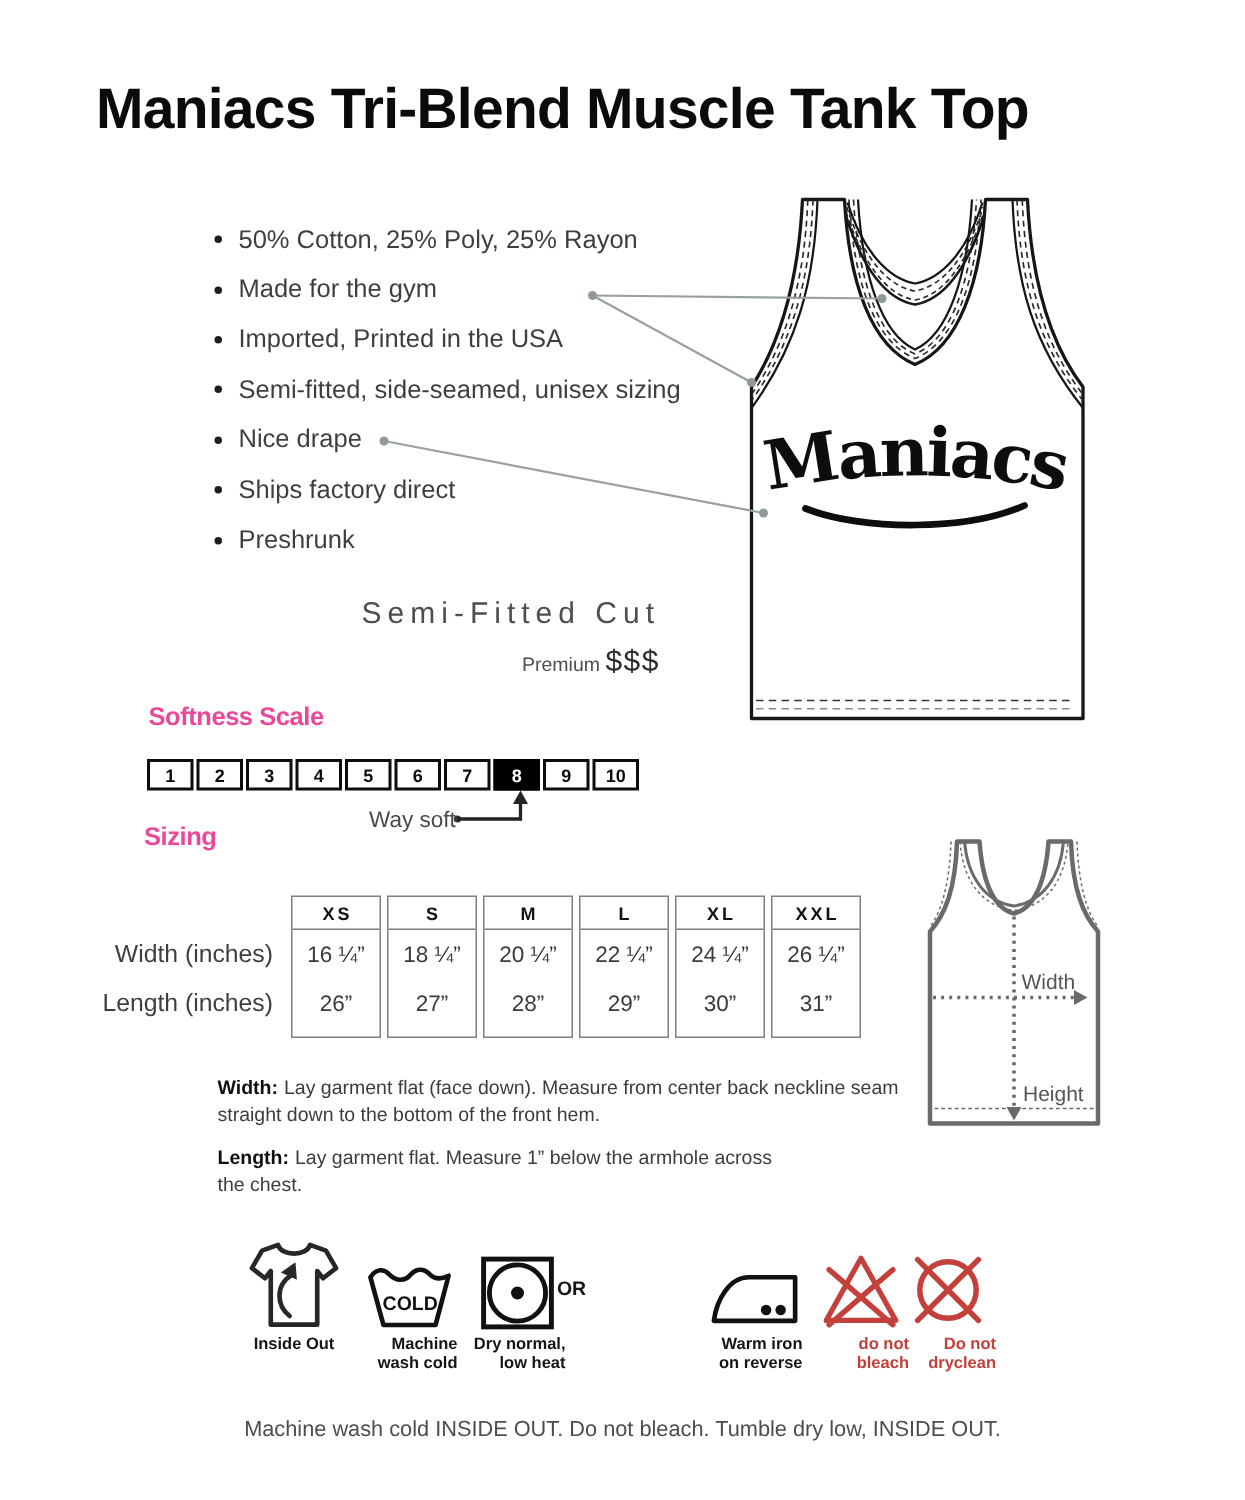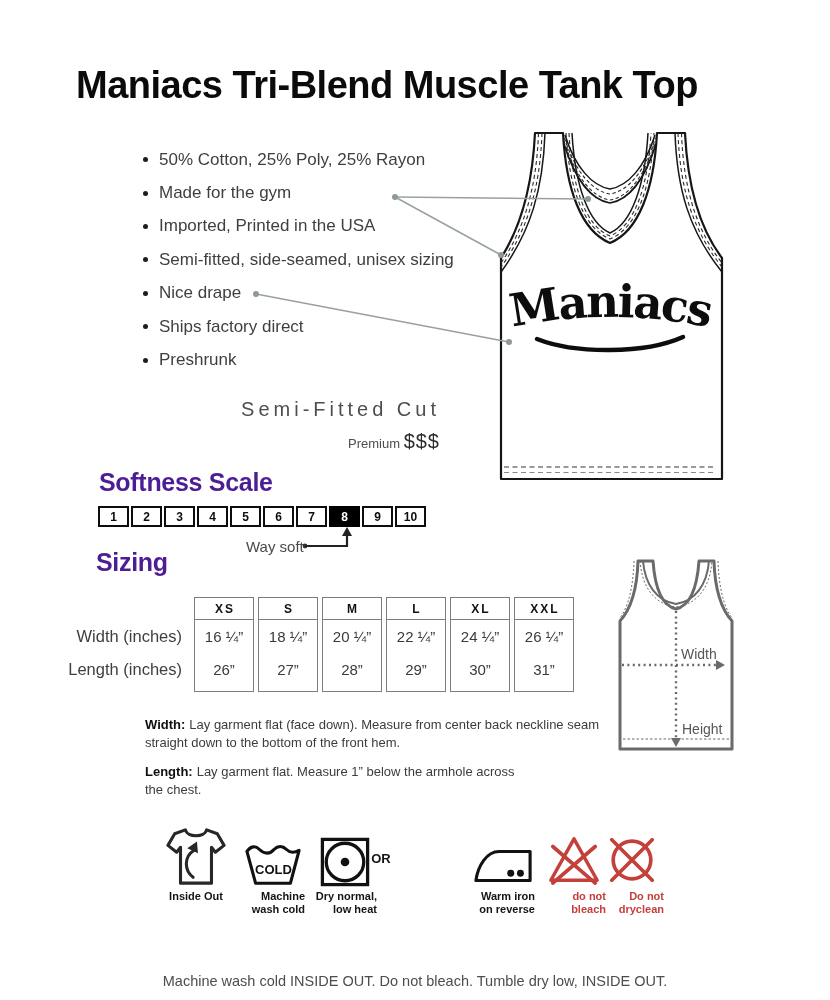"Maniacs Tri-Blend Muscle Tank Top" .title { margin: 12px -> 0 }
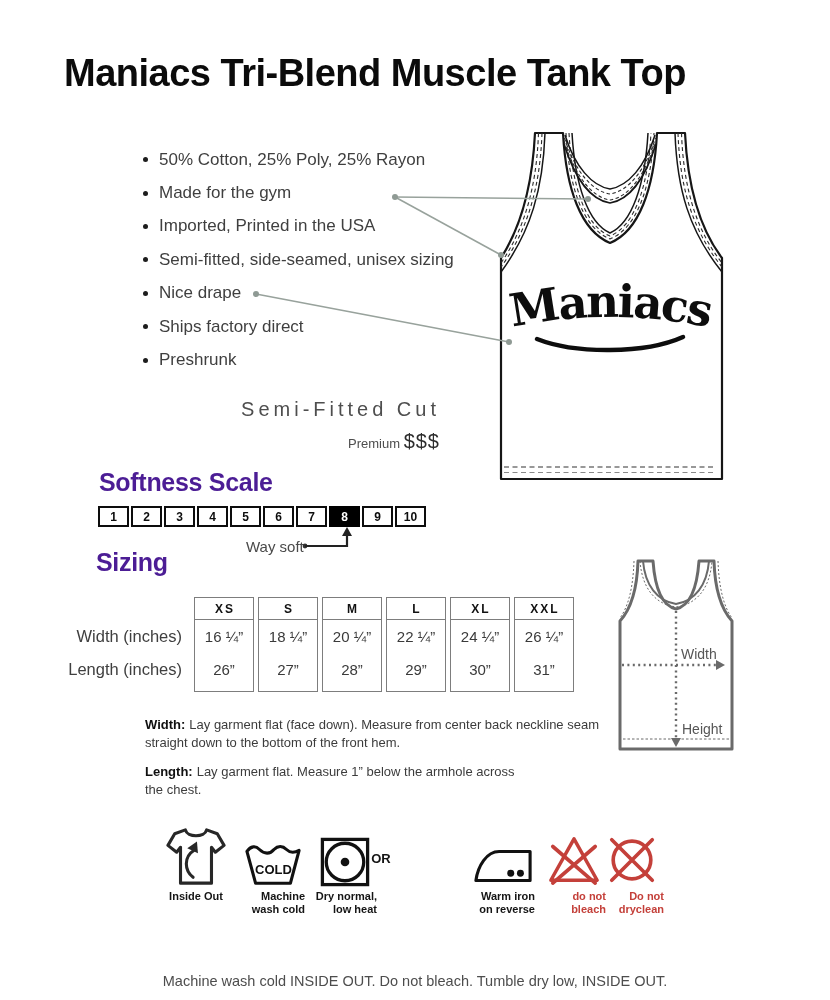"Softness Scale" .h2 { color: #4c1d95 -> #ec4899; font-size: 25px -> 17px }
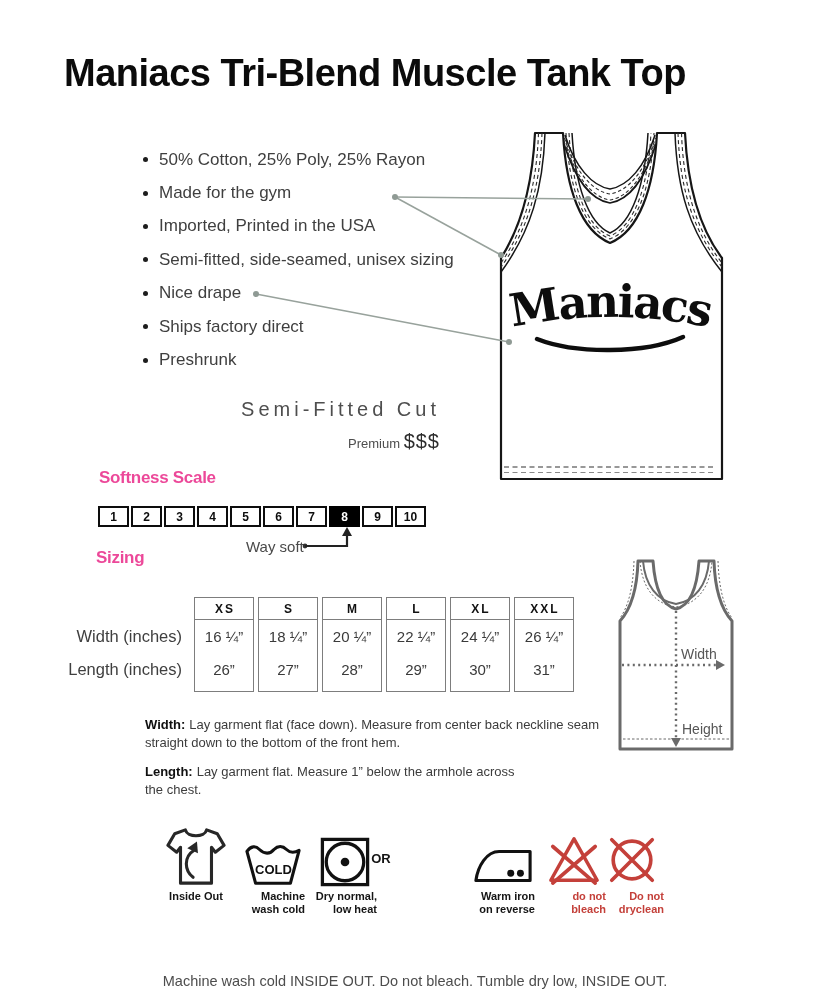"Machine wash cold INSIDE OUT." div.footer { margin-top: 28px -> none }
